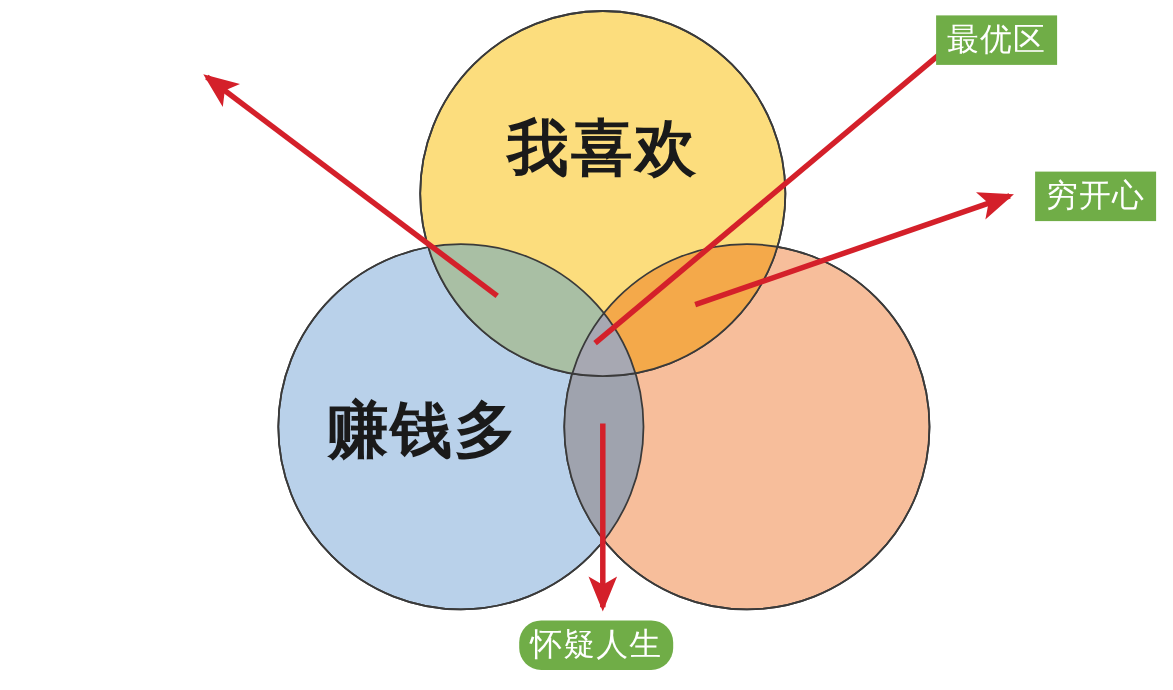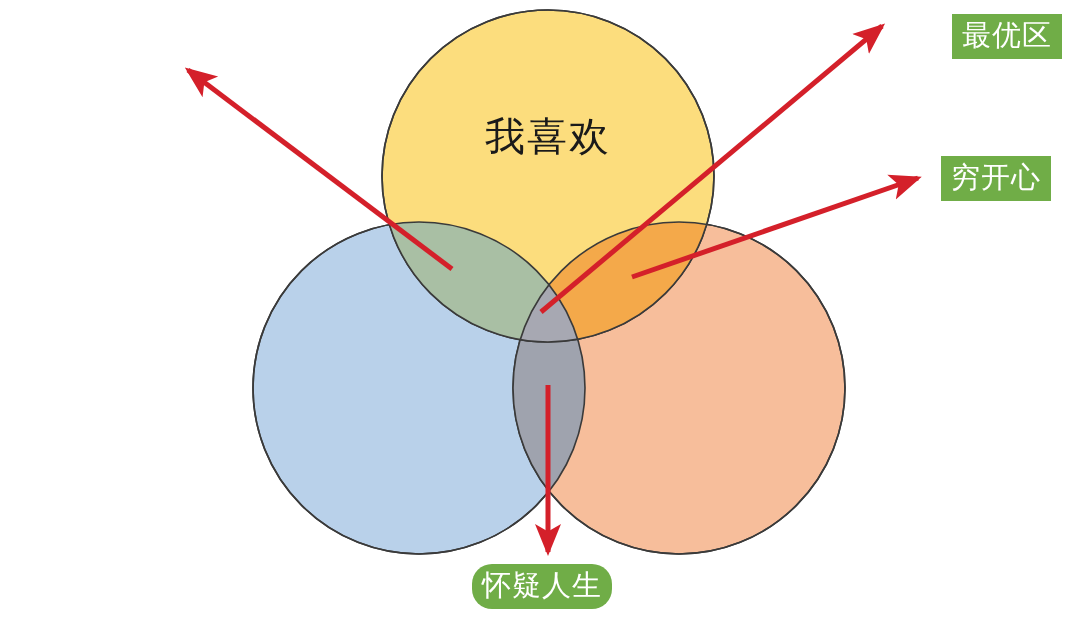"最优区" div.tag { left: 952px -> 851px }
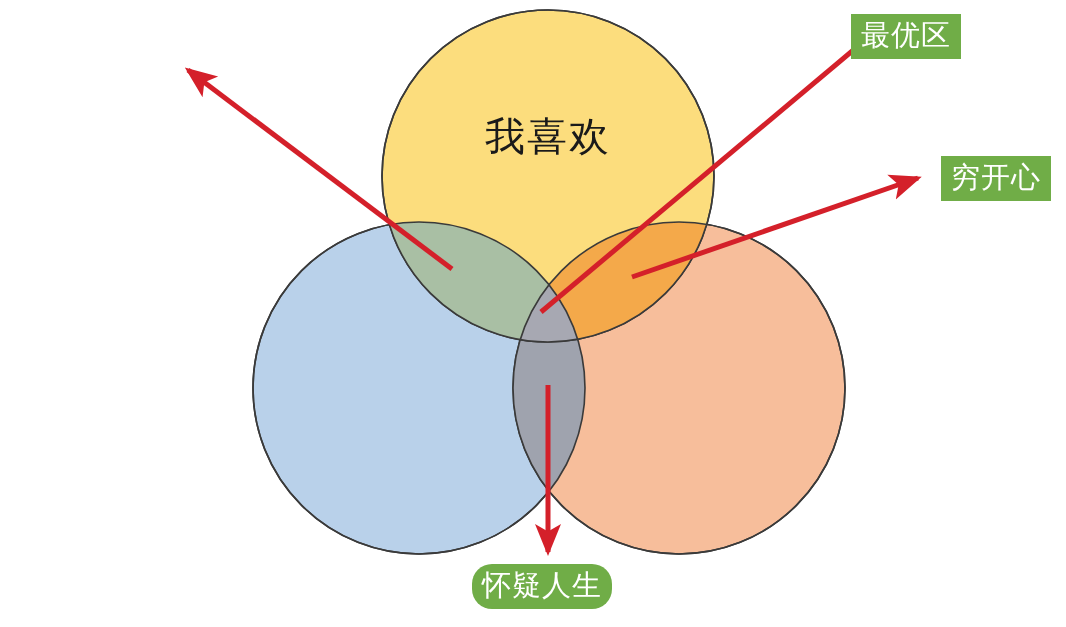"我喜欢" .circle-label { font-size: 40px -> 56px; font-weight: 400 -> 700 }
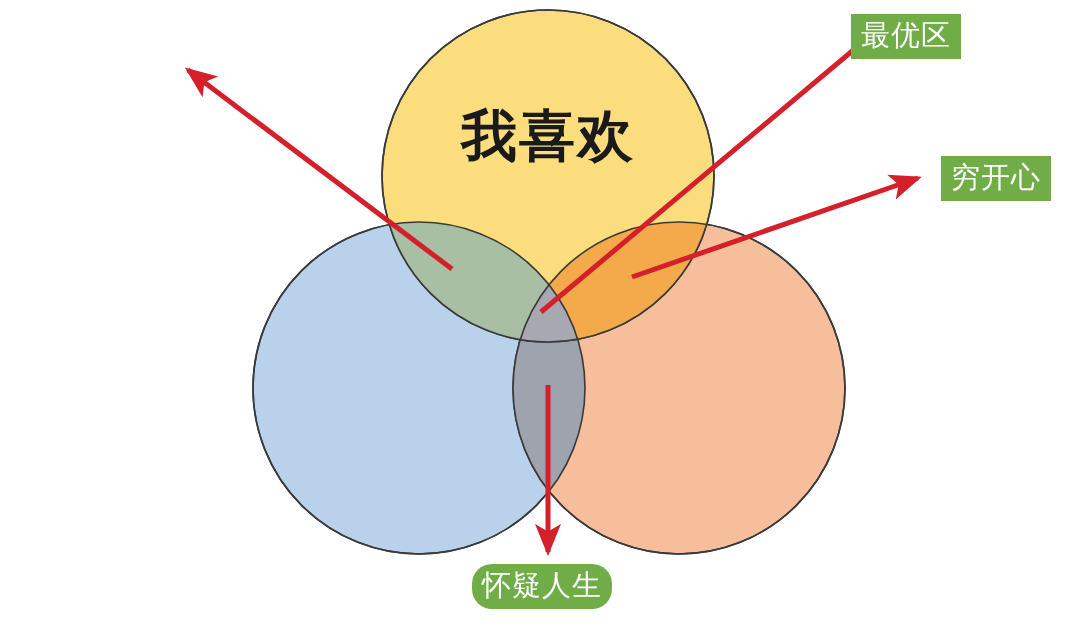"赚钱多" div.circle-label { html: none -> <div>赚钱多</div> }
